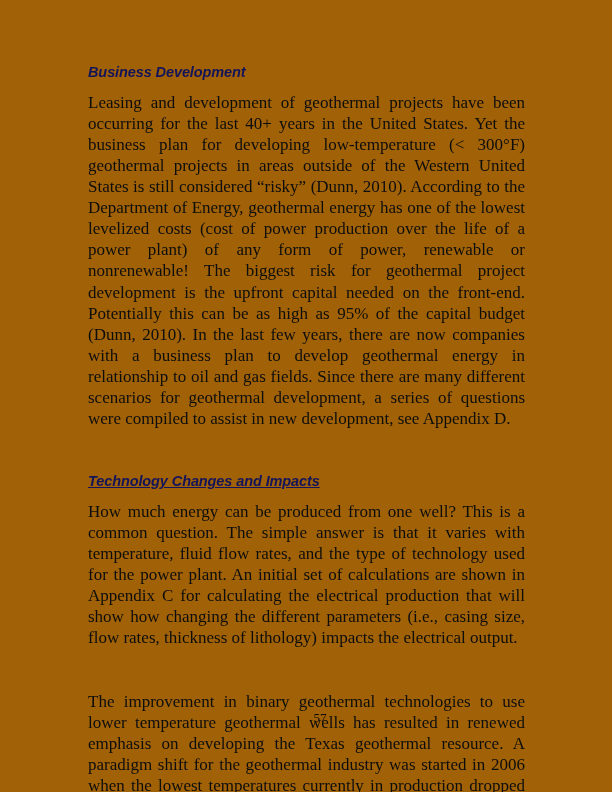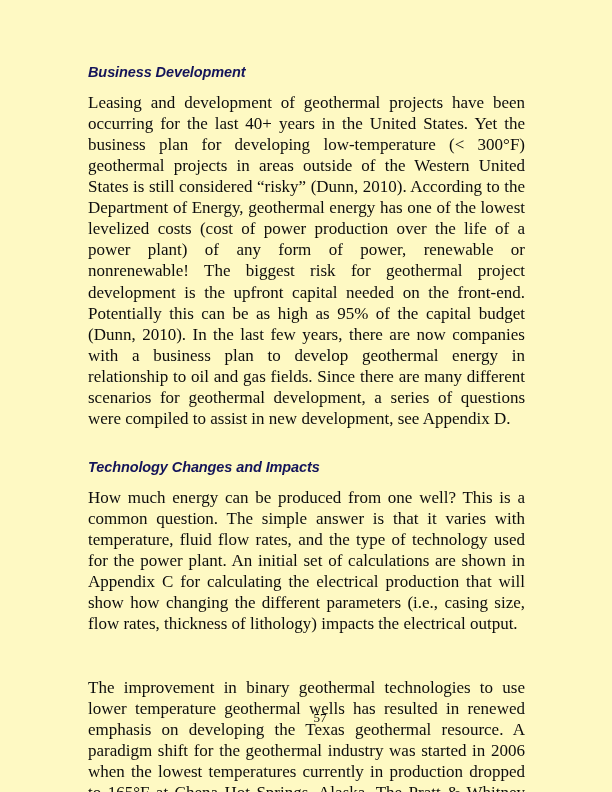"Business Development" .page { background: #fef9c3 -> #a16207 }
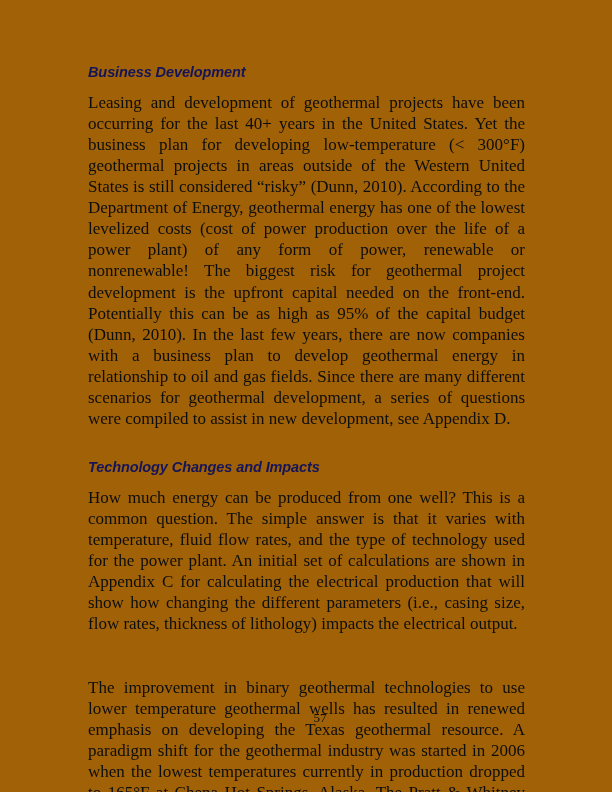"Technology Changes and Impacts" .section-heading.second { margin-top: 30px -> 44px; text-decoration: none -> underline }
